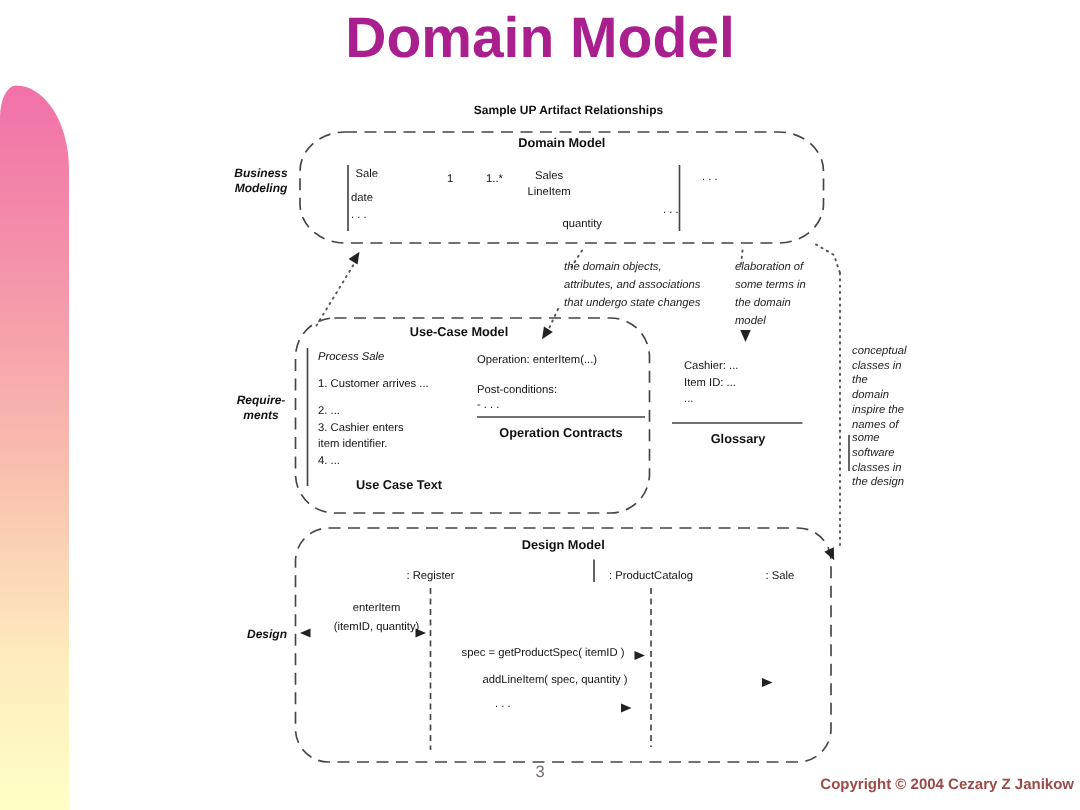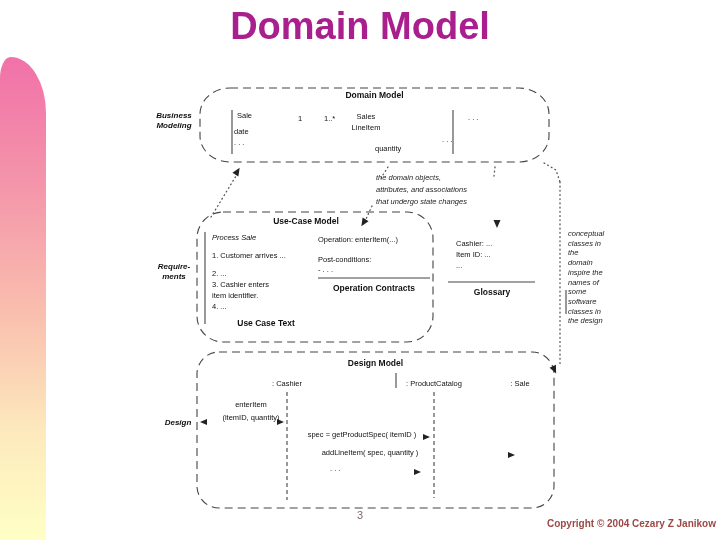"Sample UP Artifact Relationships" div.t { html: none -> <div>Sample UP Artifact Relationships</div> }
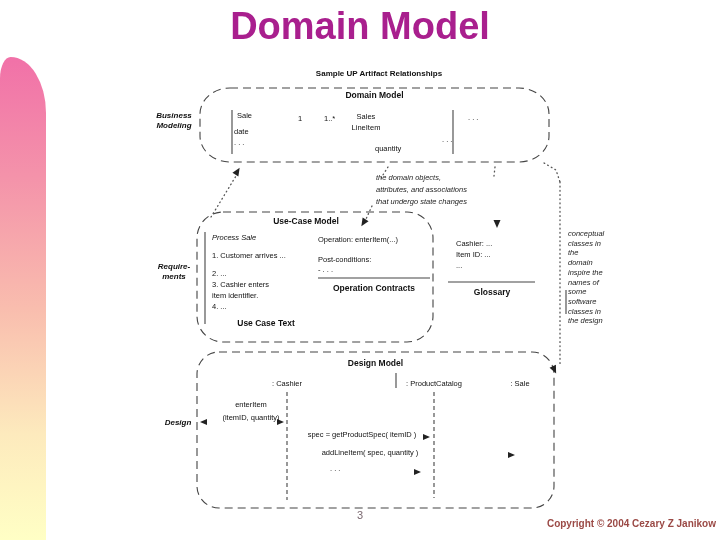"elaboration of" div.note { html: none -> <div> <div>elaboration of</div> <div>some terms in</div> <div>the domain</div> <div>model</div> </div> }
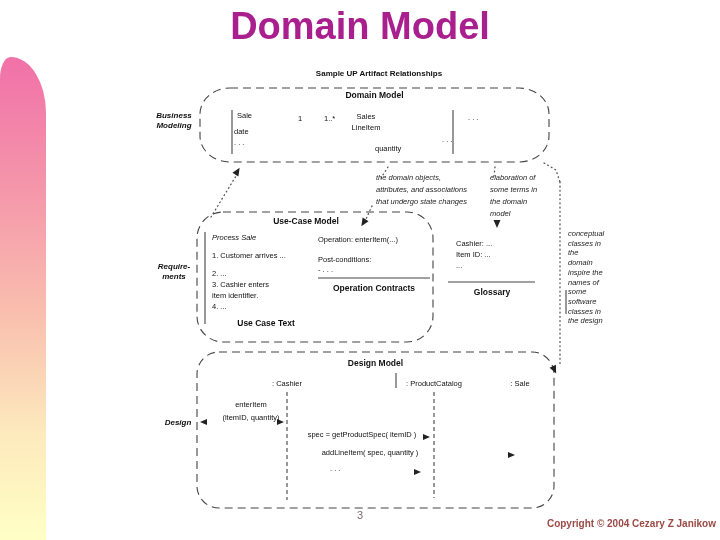": Cashier" div.t { text: Cashier -> Register }
